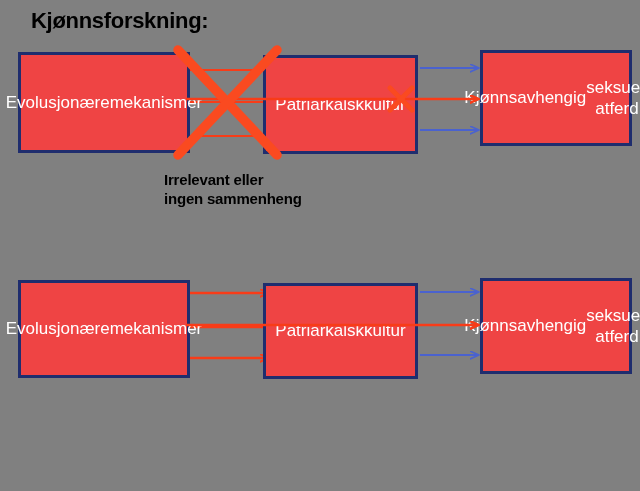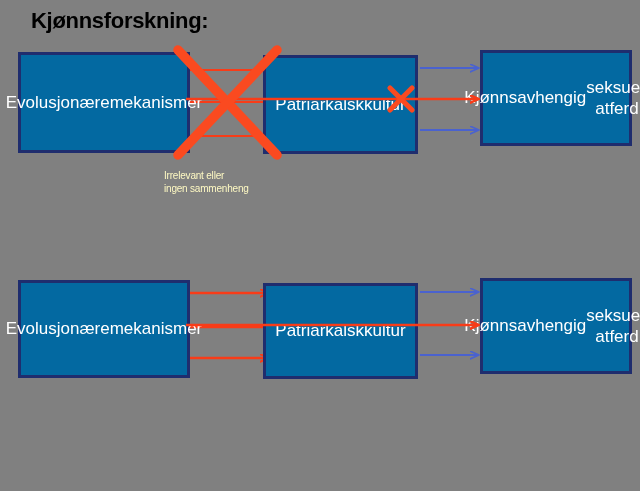"Evolusjonære" .node-box { background: #0369a1 -> #ef4444 }
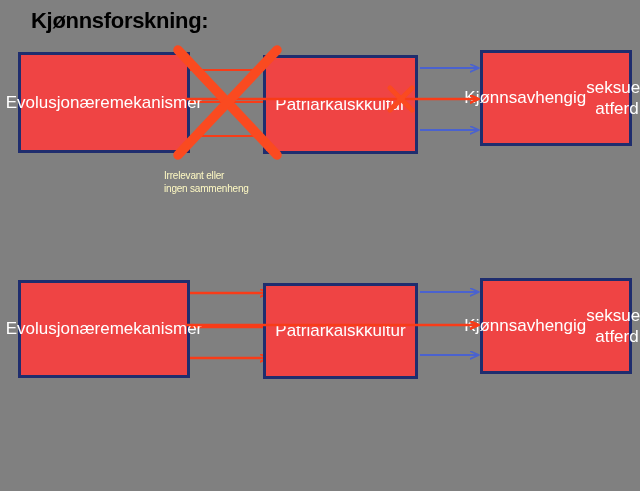"Irrelevant eller" .caption { color: #fef9c3 -> #000000; font-size: 10px -> 15px; font-weight: normal -> bold }
